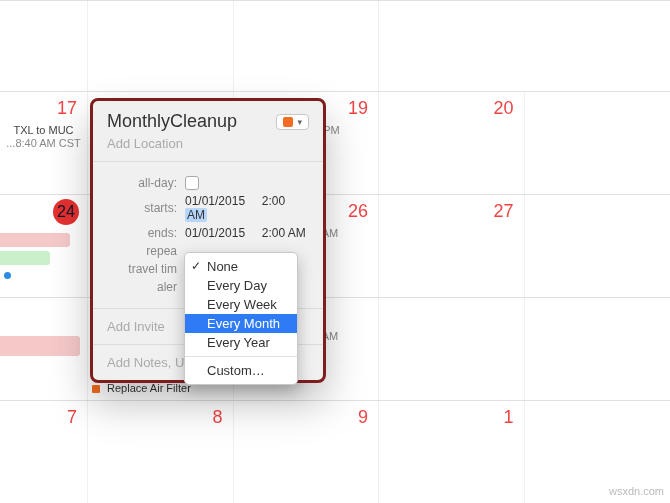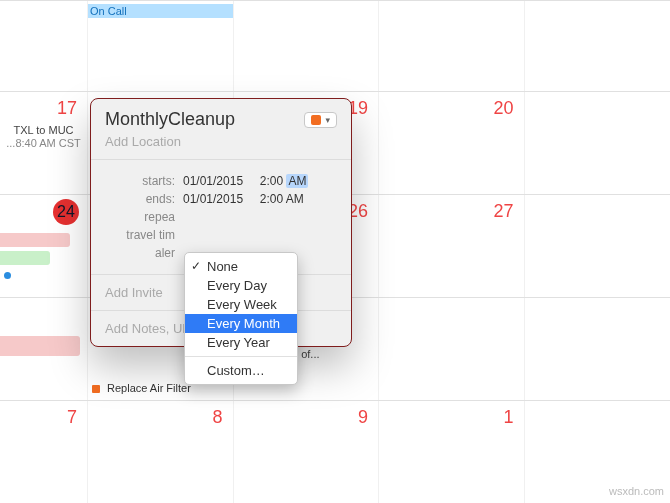"On Call" div.day { html: <div> <div>On Call</div> </div> -> none }
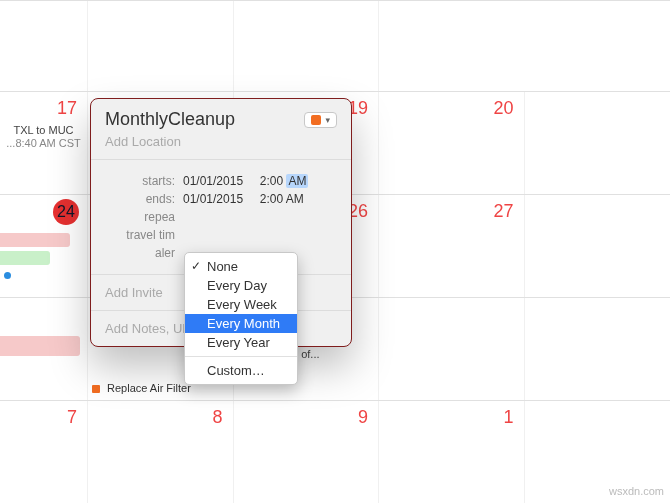"MonthlyCleanup" .popover { border: 1px solid #7f1d1d -> 3px solid #7f1d1d; width: 262px -> 236px }
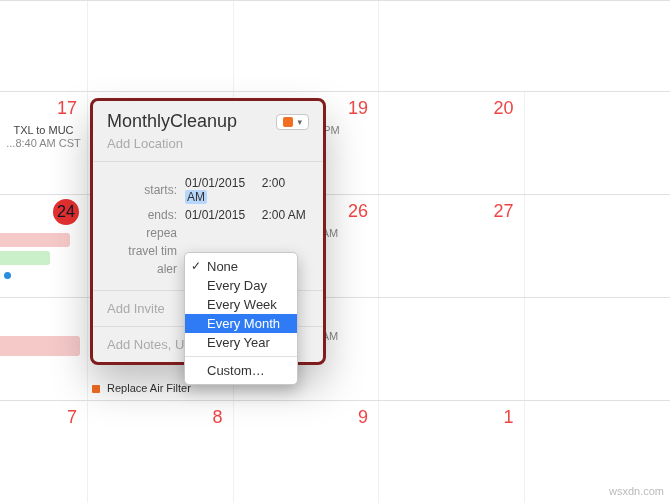"all-day:" div.field-row { html: none -> <div> <div>all-day:</div> <div></div> </div> }
